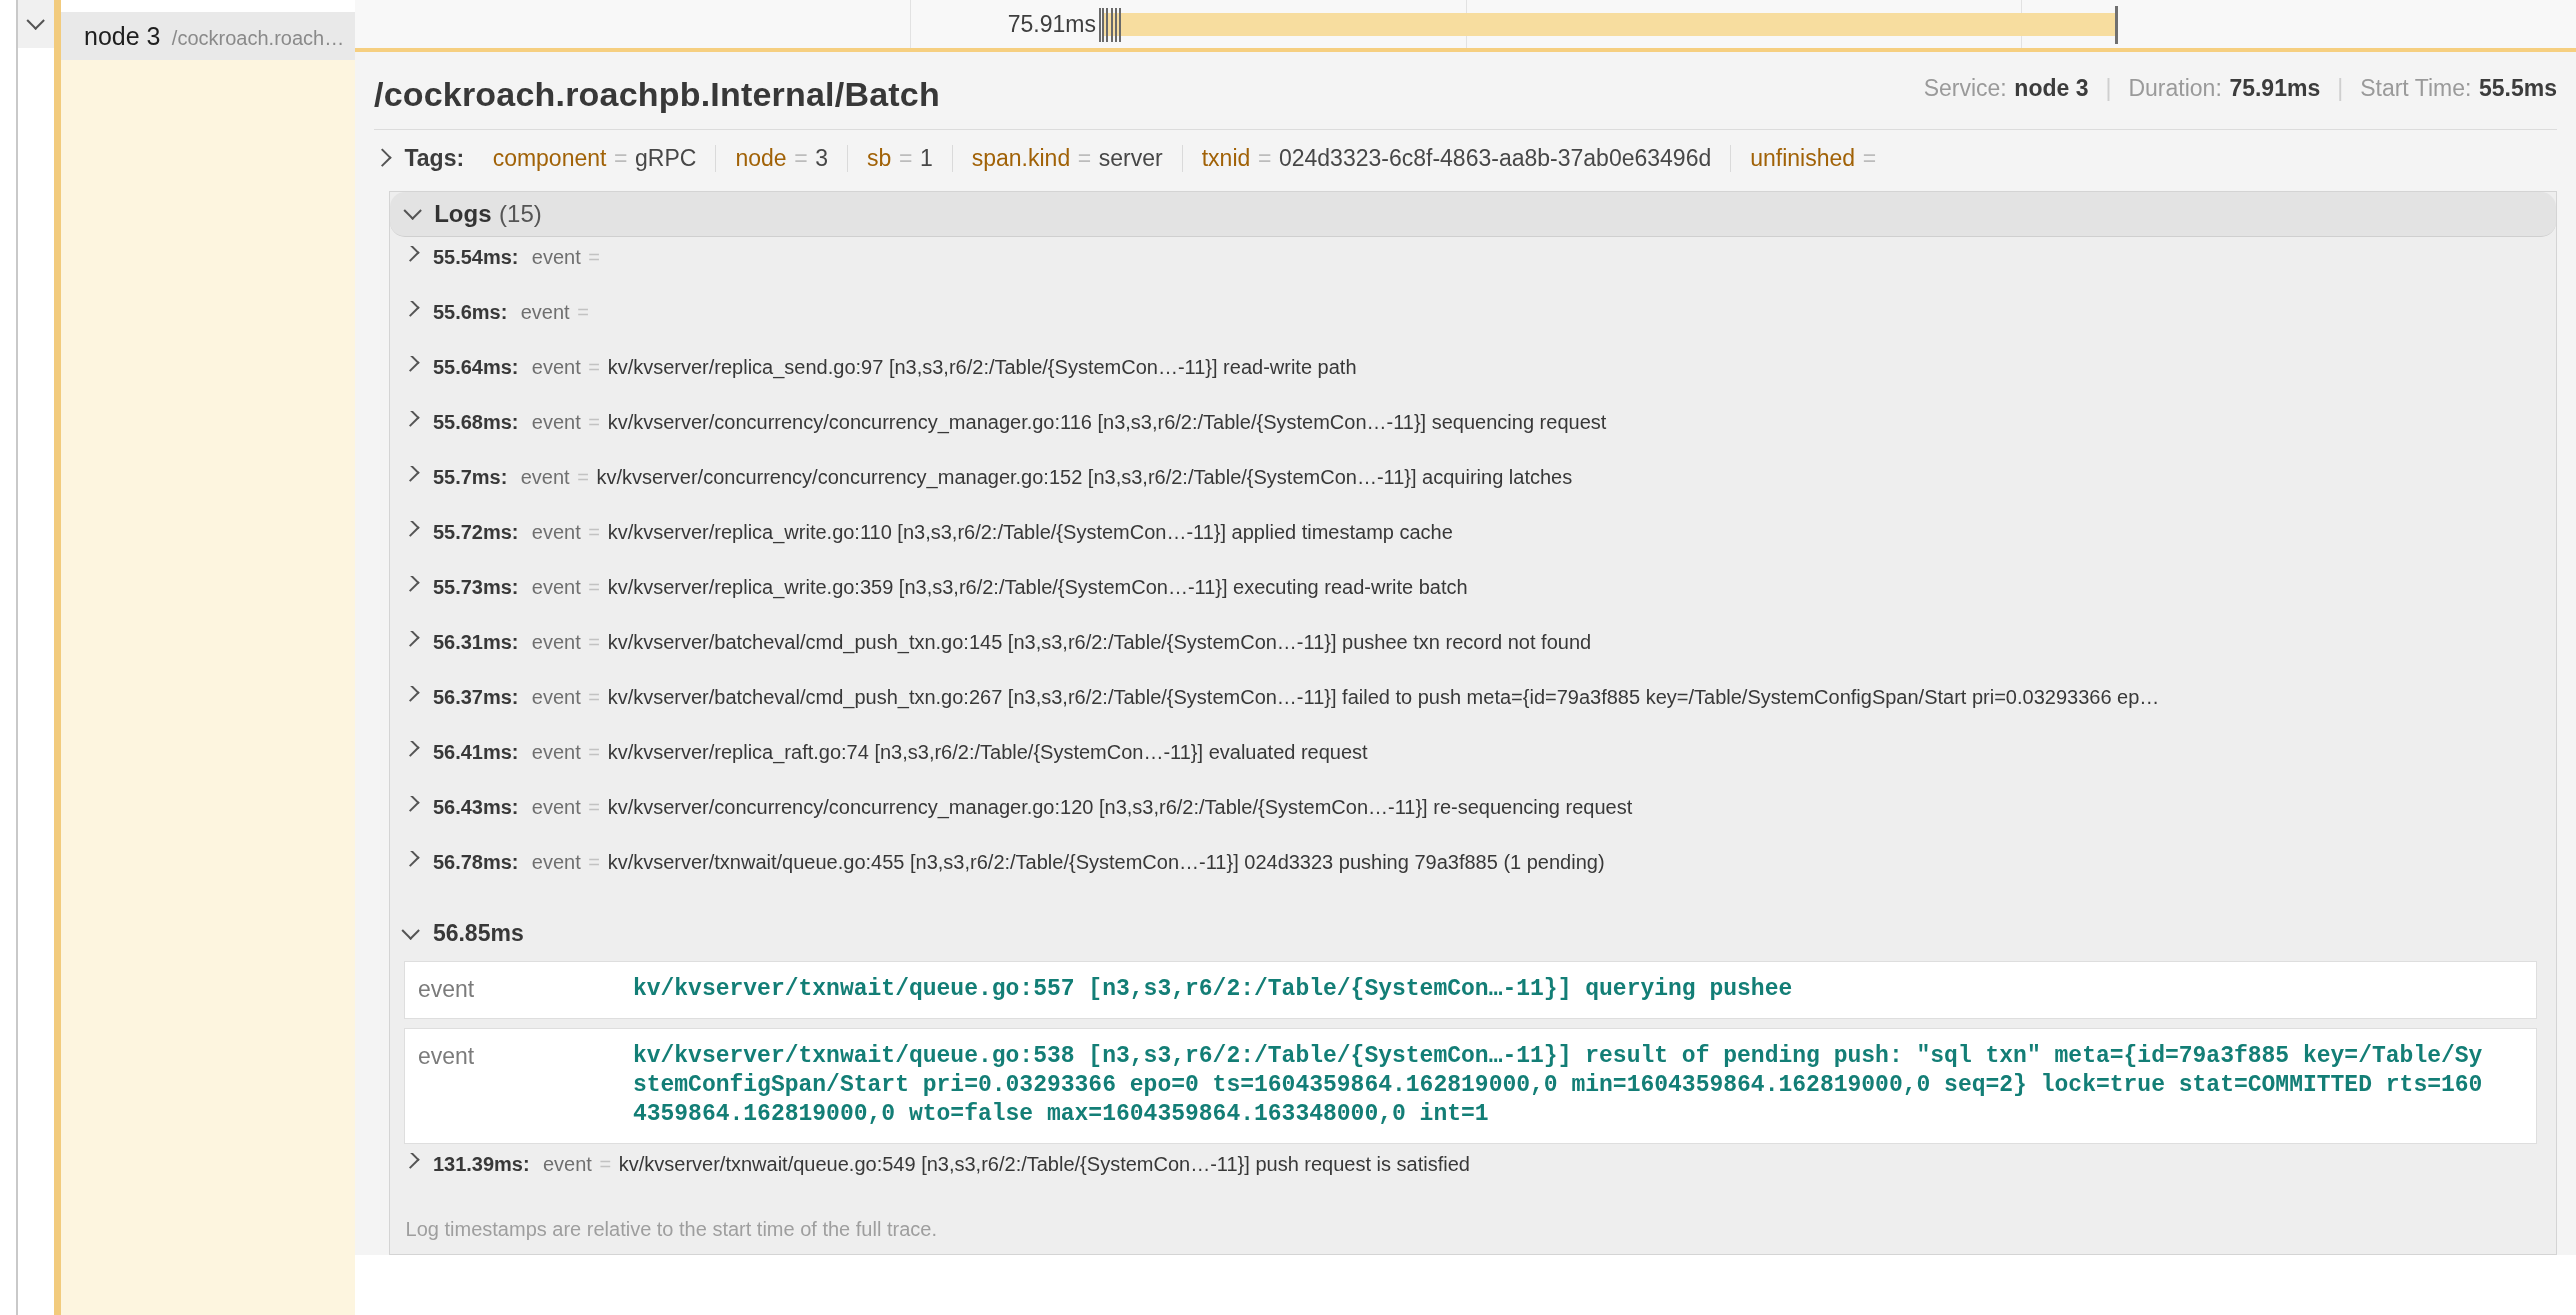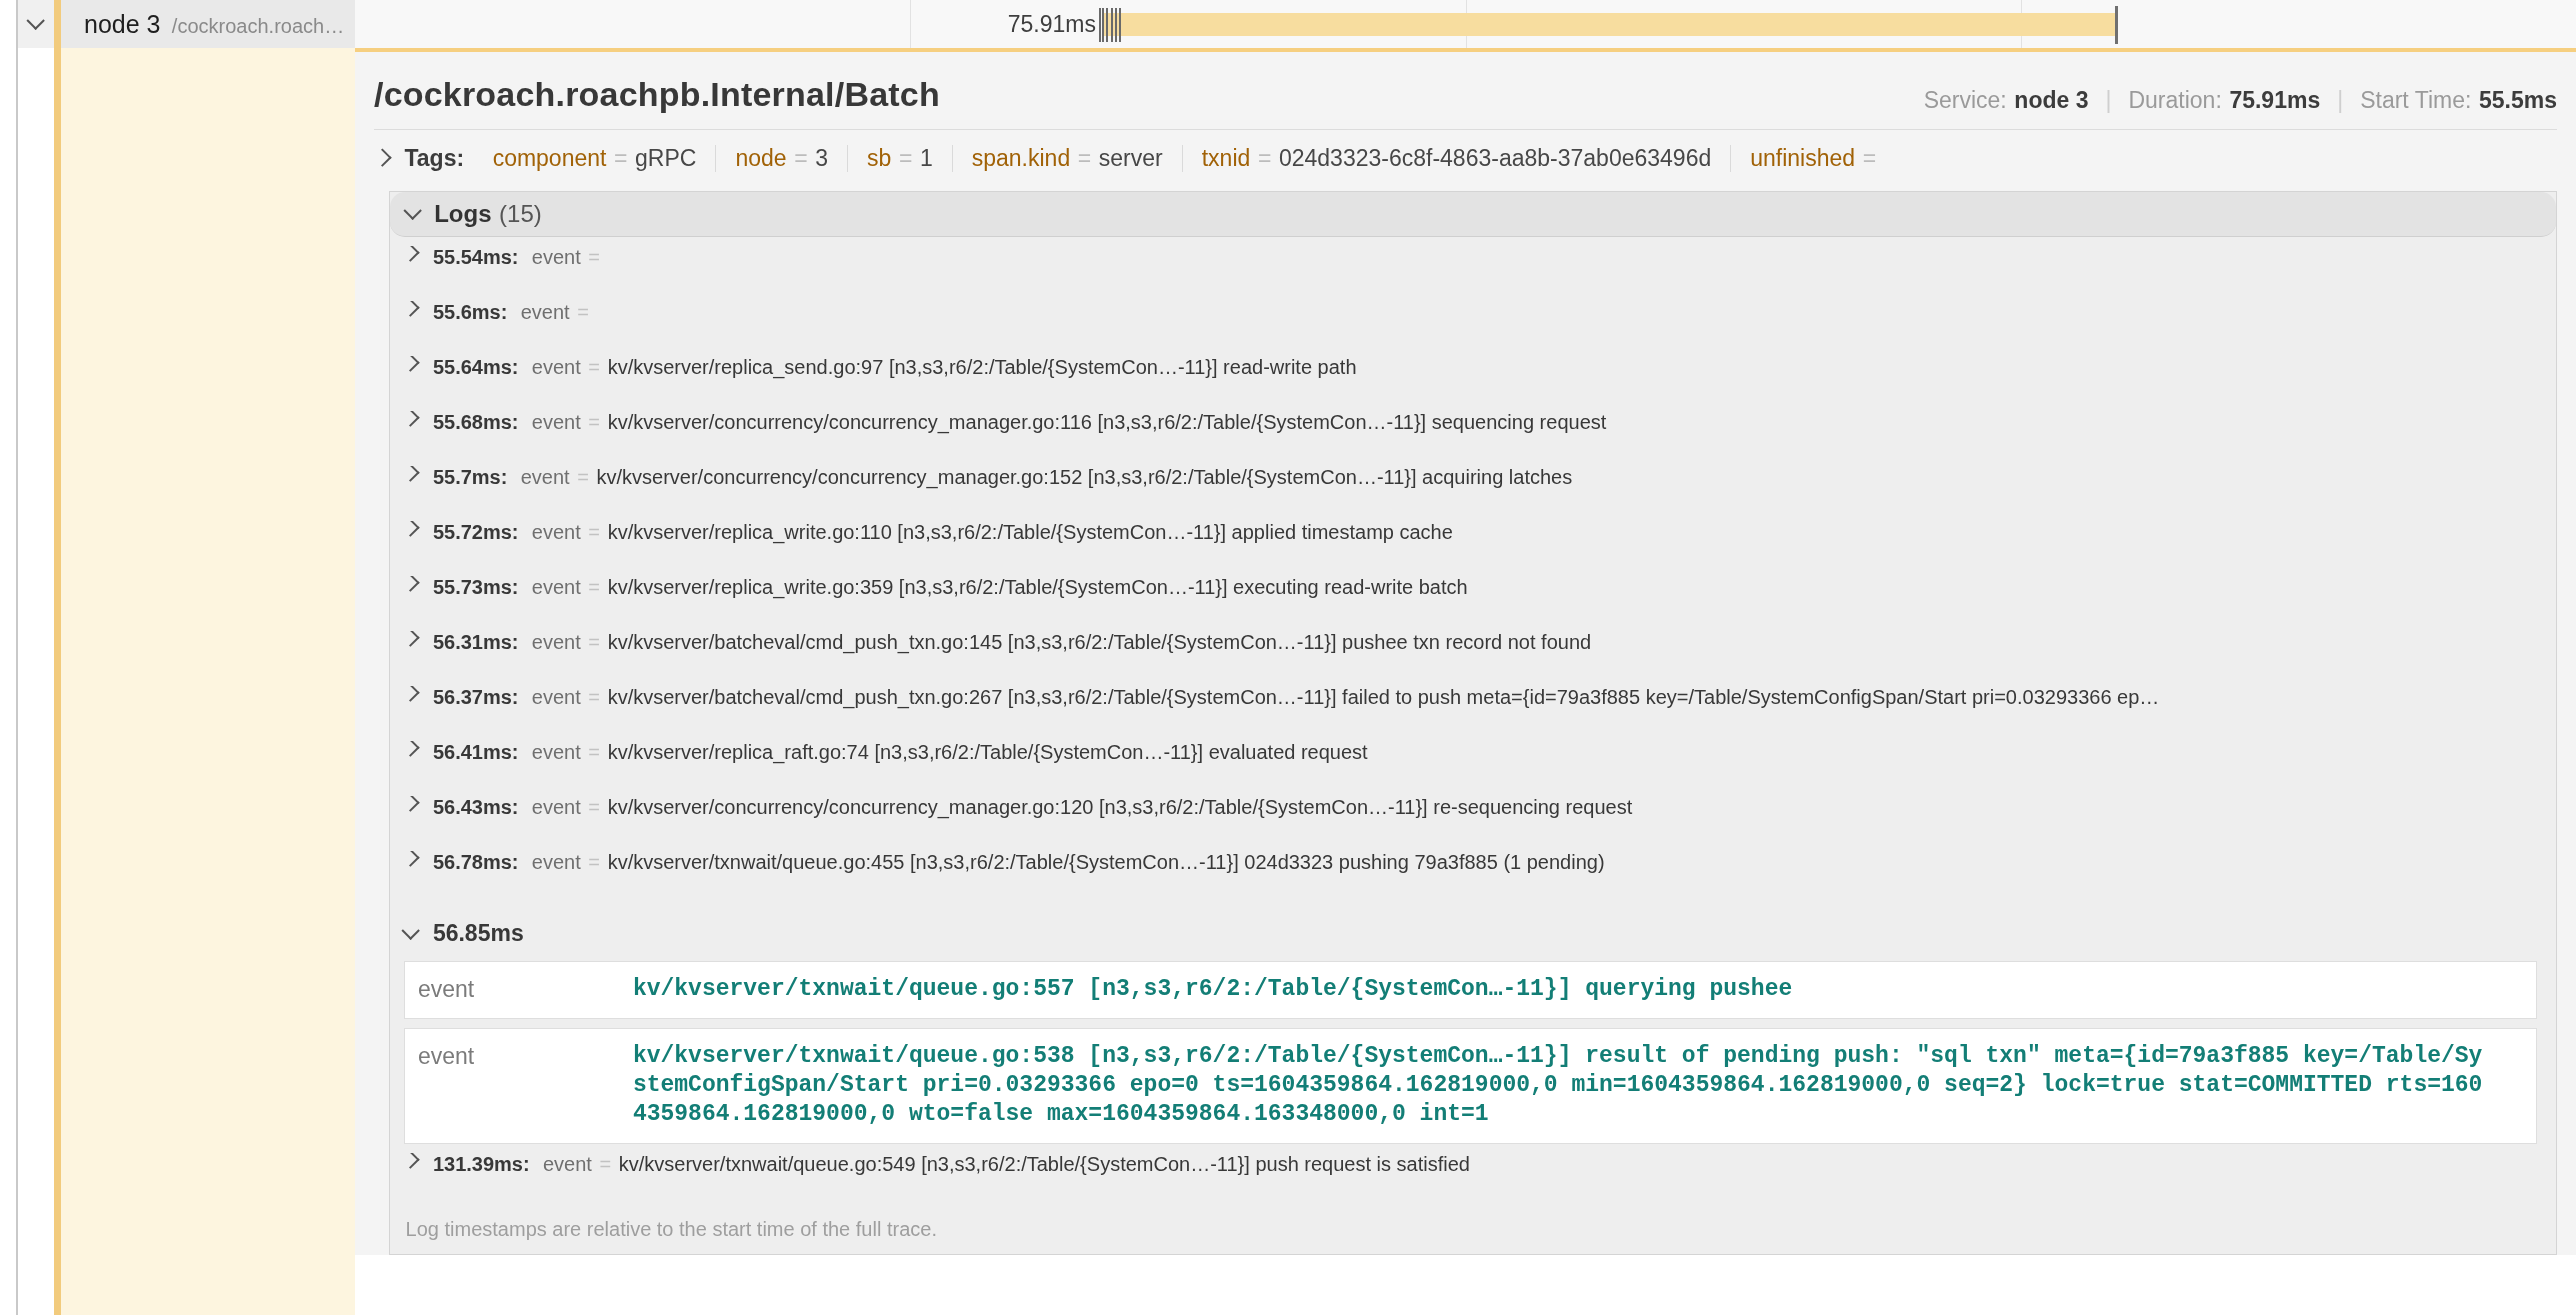"node 3 /cockroach.roach…" .name-cell { top: 0 -> 12px }
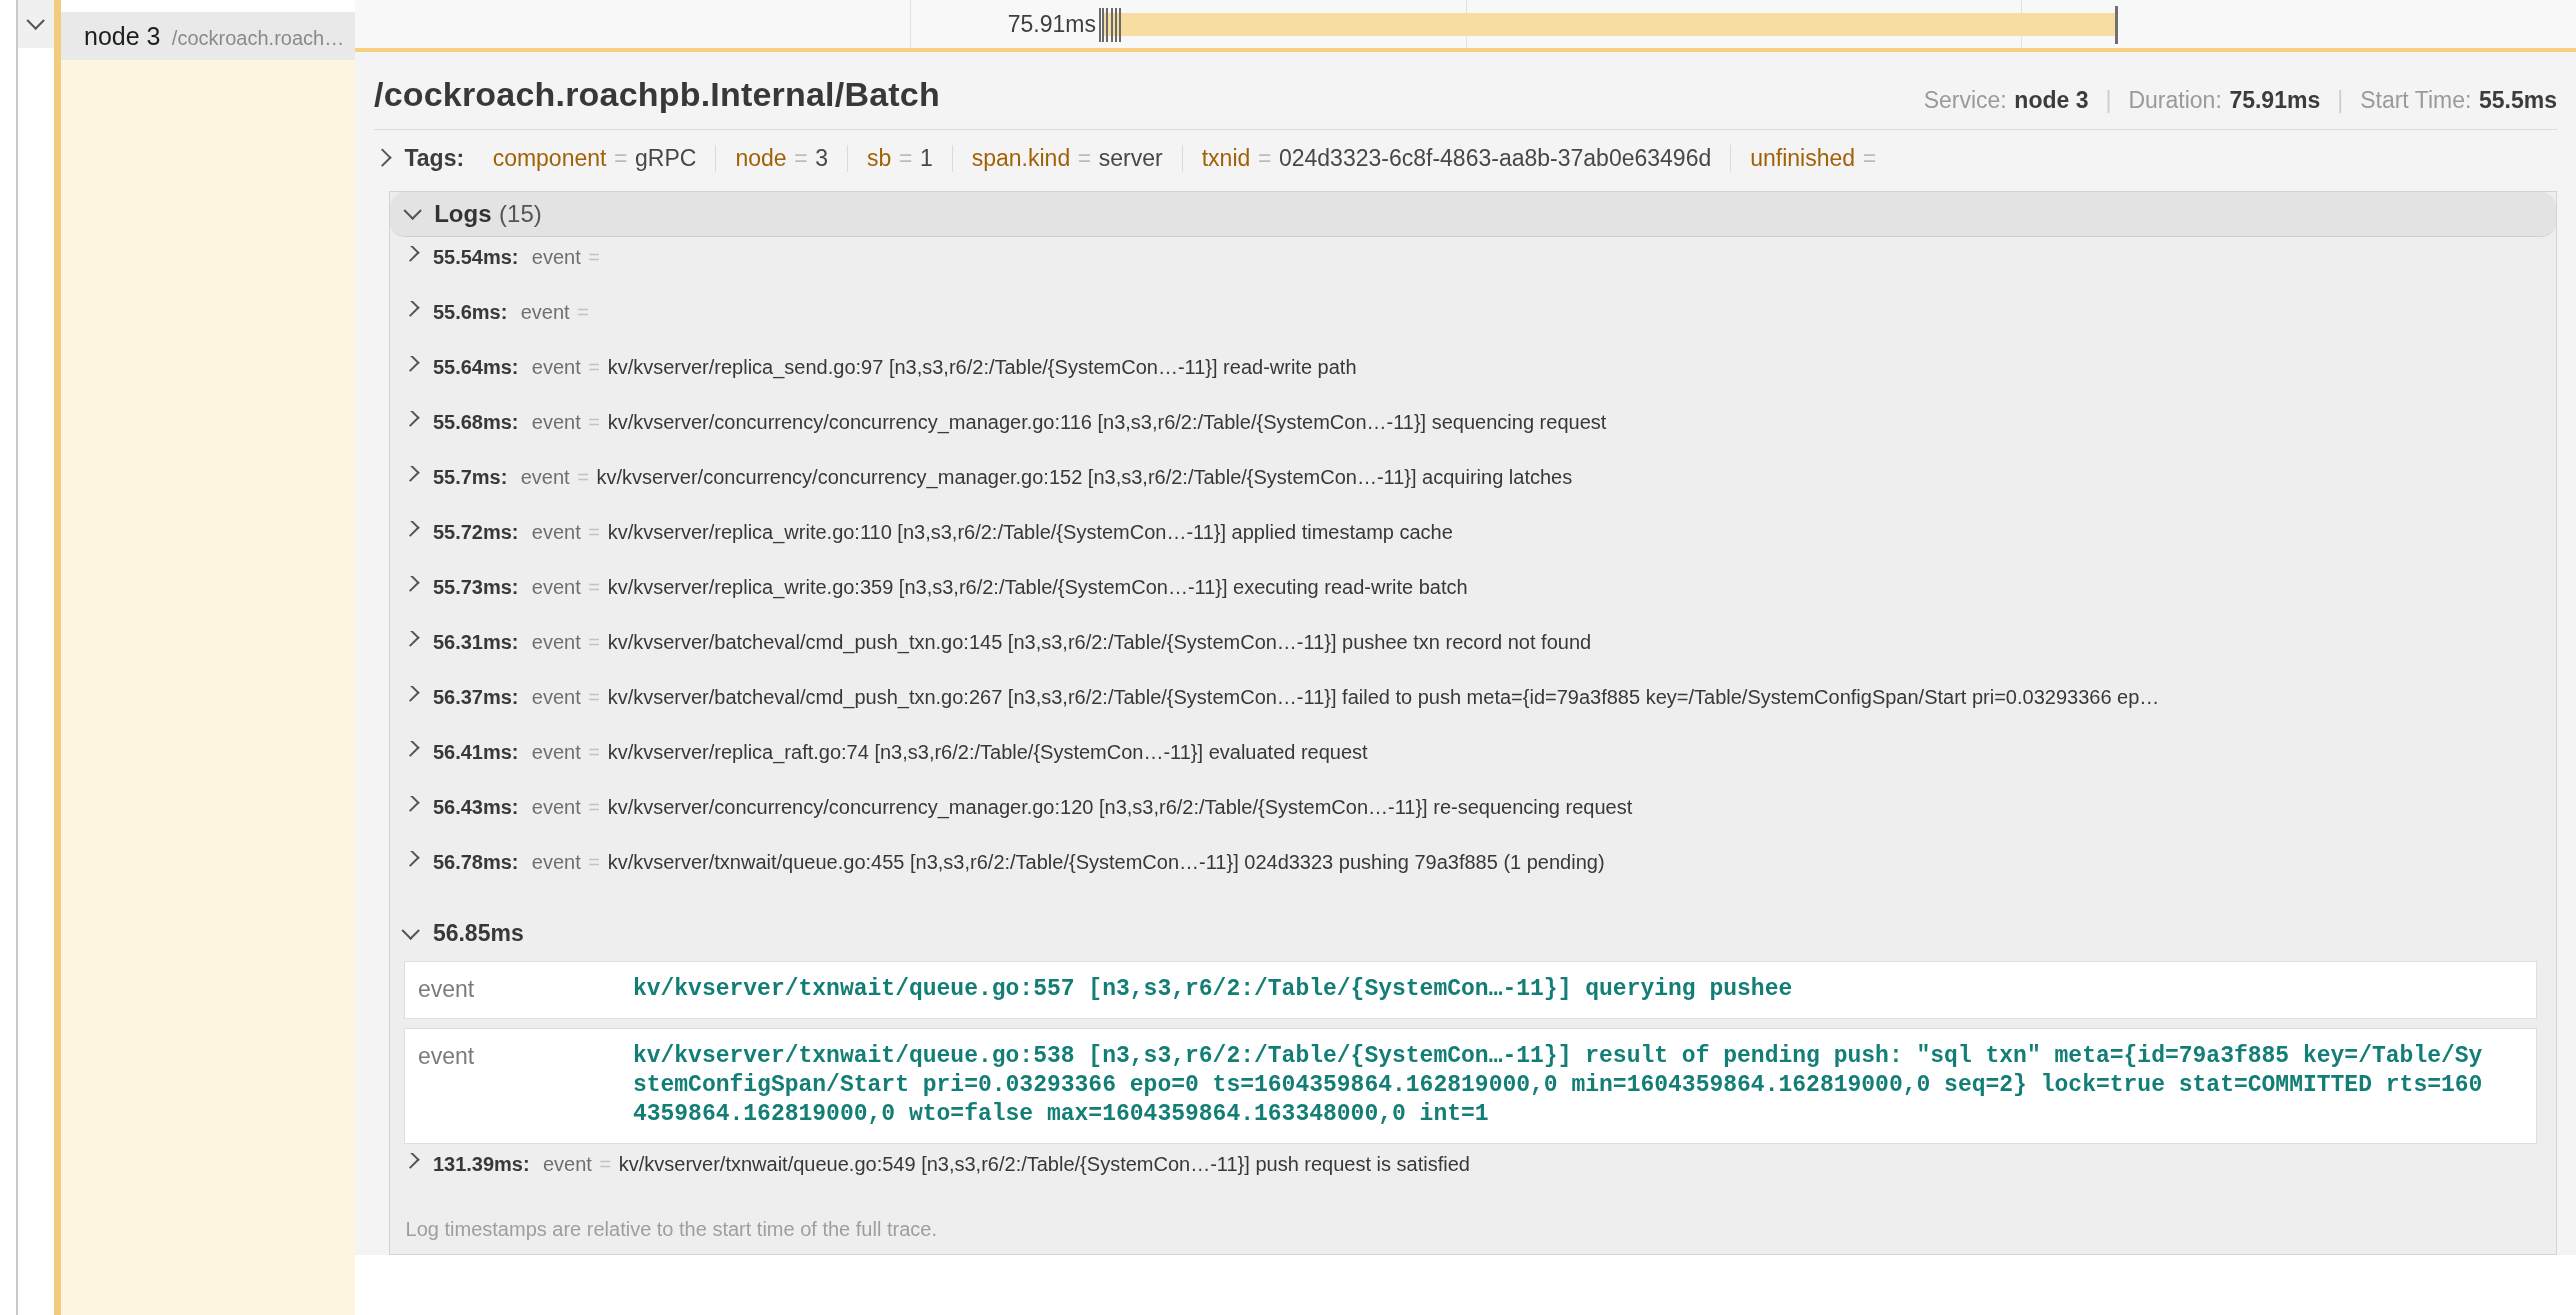"/cockroach.roachpb.Internal/Batch" .detail-header { align-items: flex-end -> flex-start }
